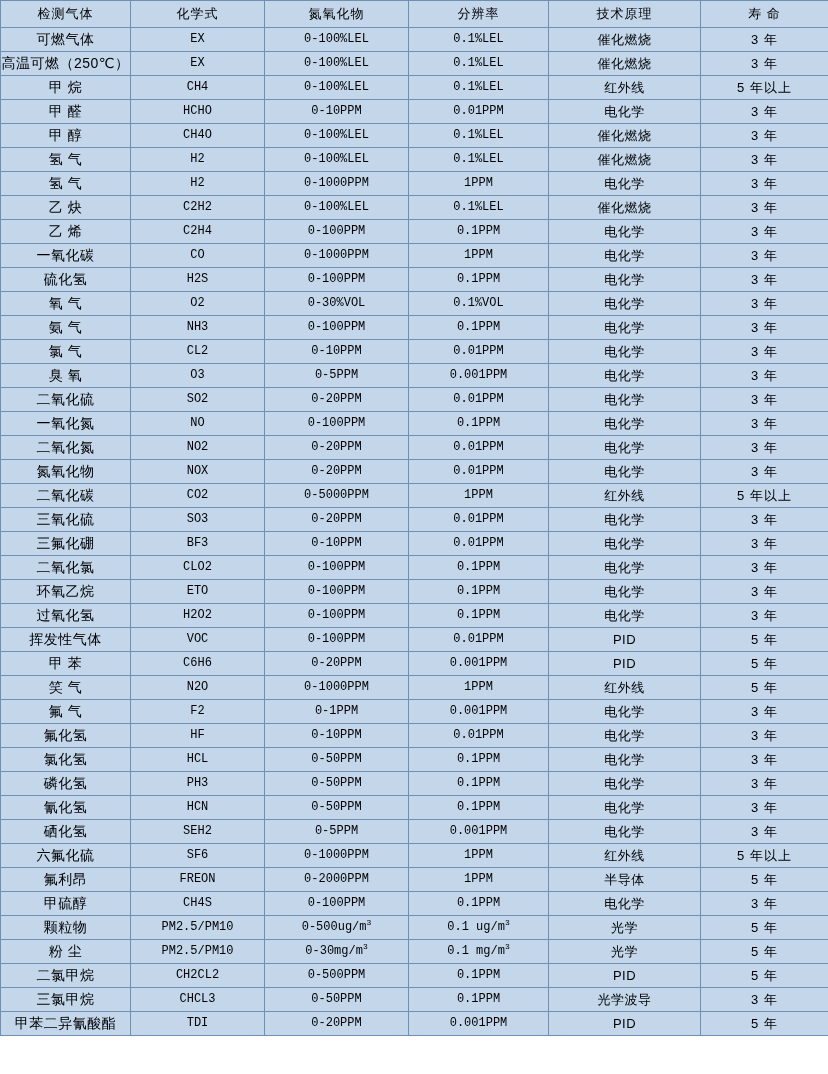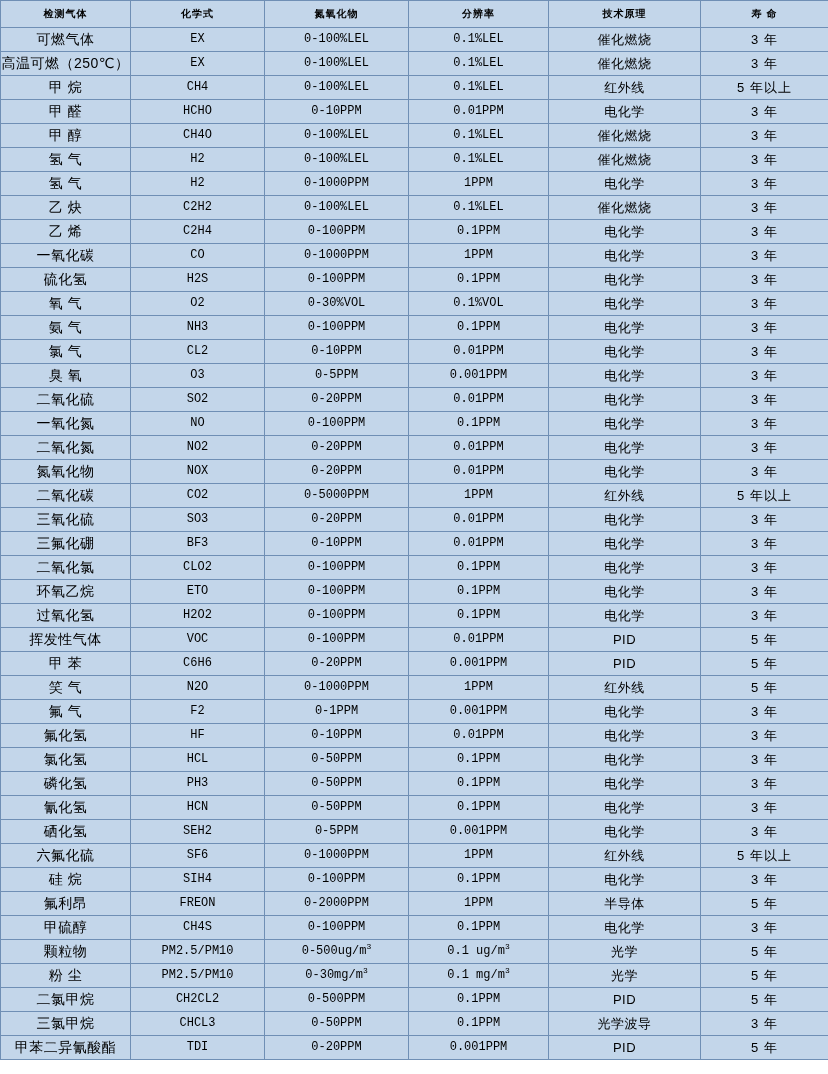"检测气体" table.gas-table thead th { font-size: 10px -> 13px; font-weight: bold -> normal }
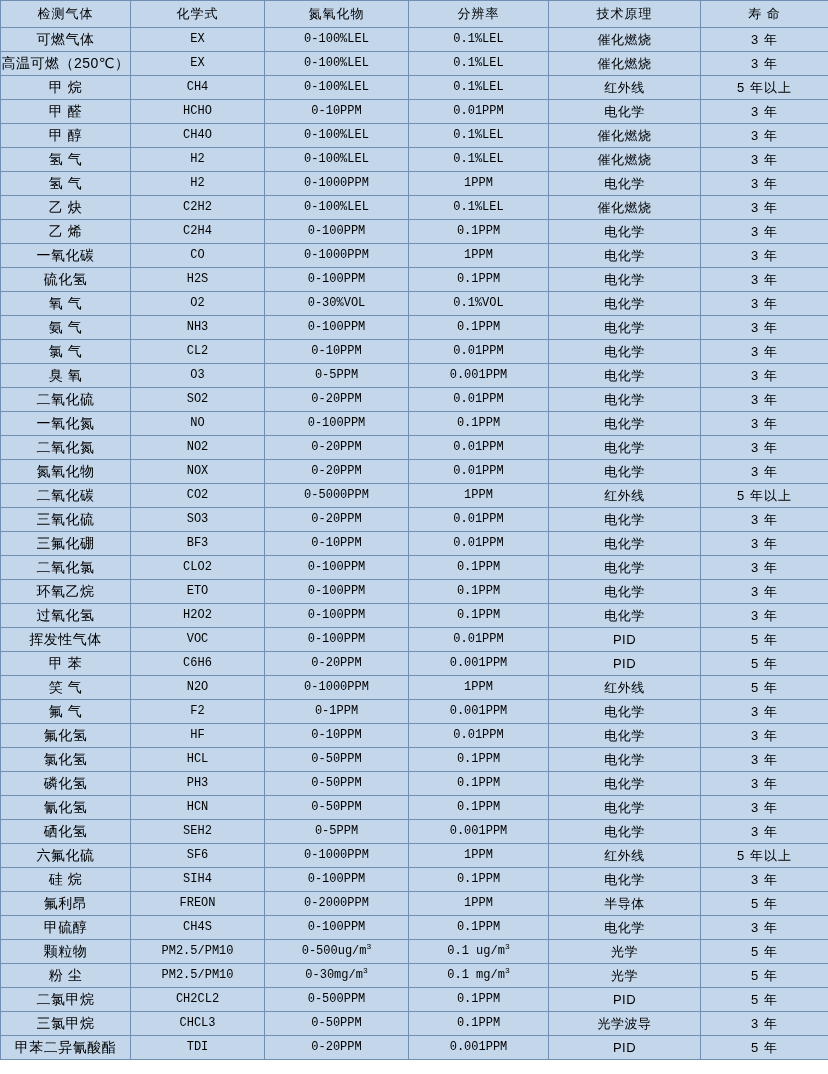"硅 烷" tr { html: <tr> <td>硅 烷</td> <td>SIH4</td> <td>0-100PPM</td> <td>0.1PPM</td> <td>电化学</td> <td>3 年</td> </tr> -> none }
